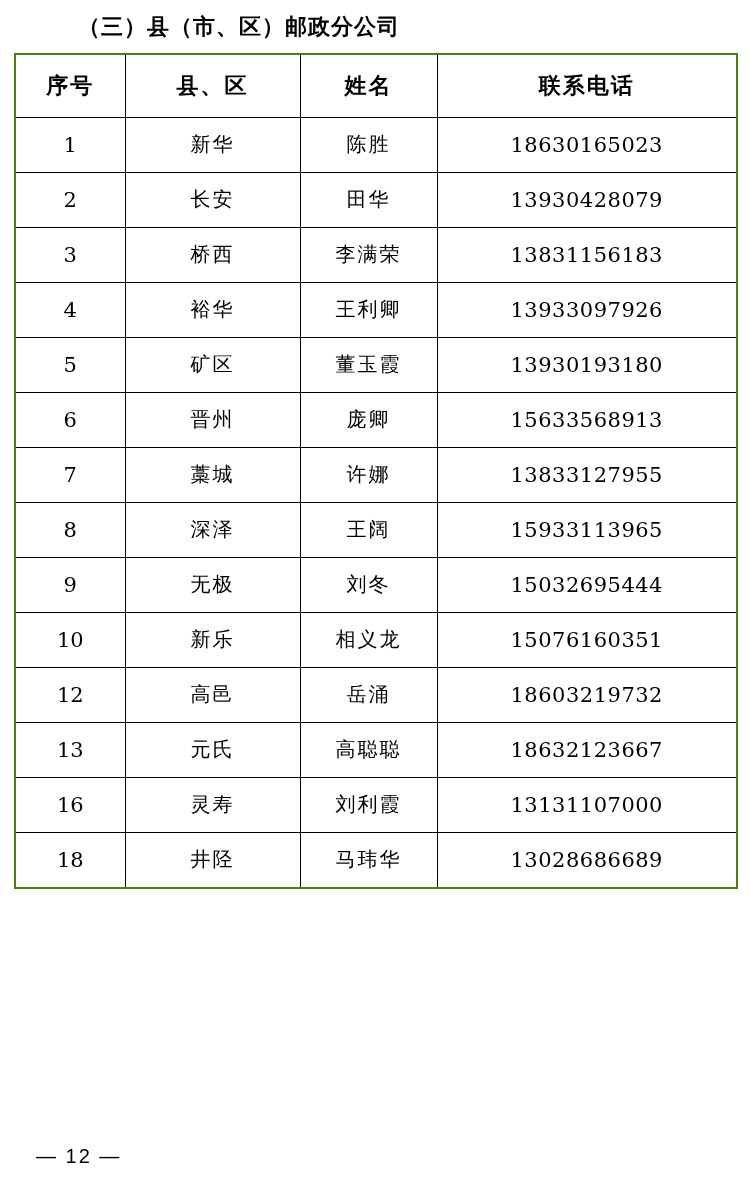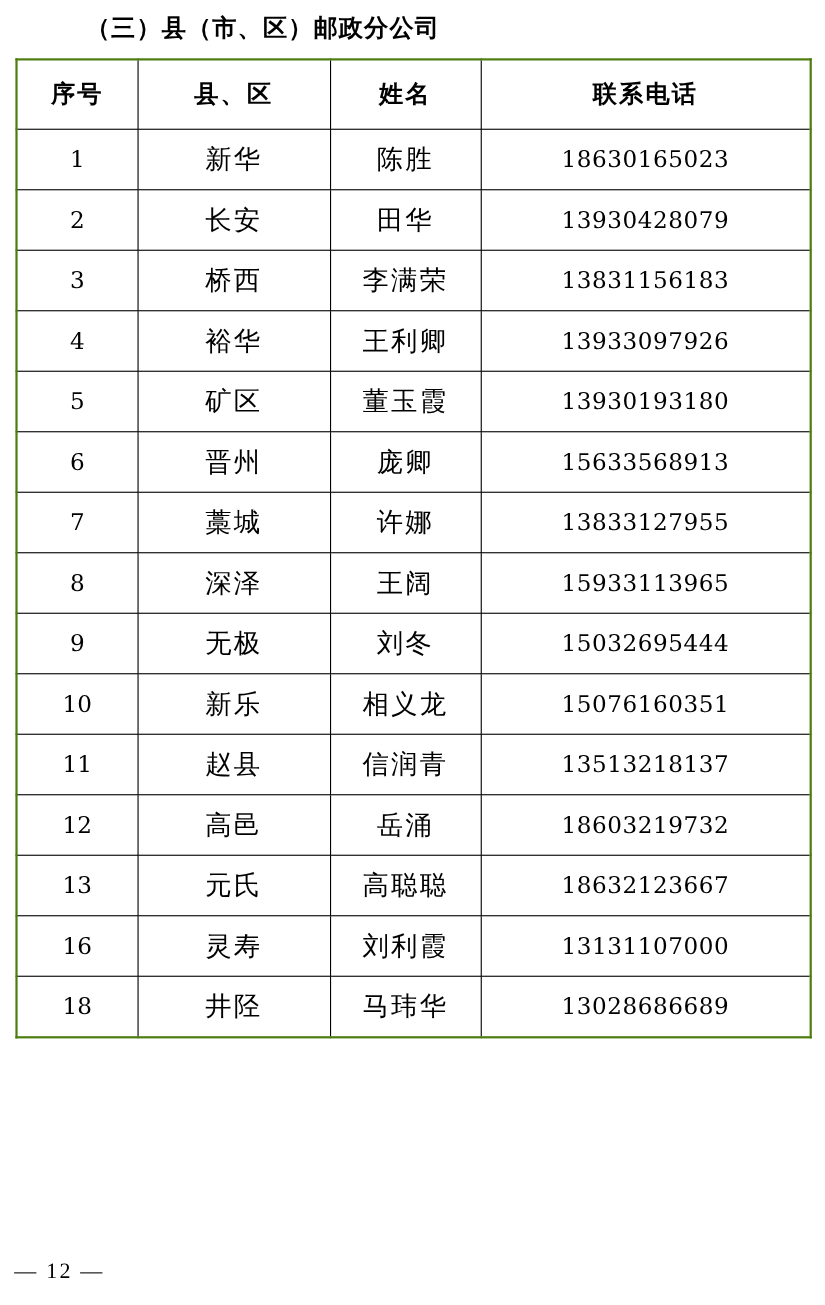"新华" td.dist, td.name { font-size: 24px -> 20px }
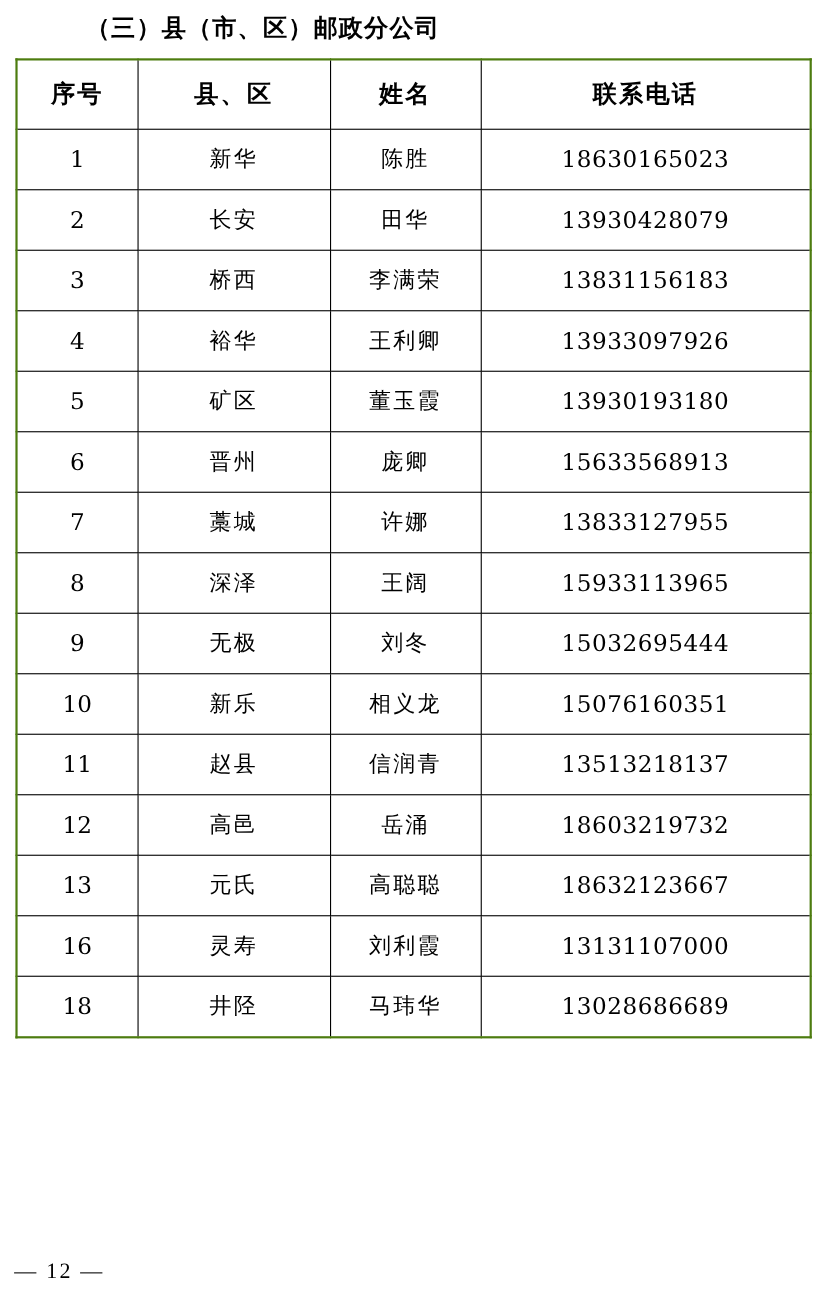"11" tr { html: <tr> <td>11</td> <td>赵县</td> <td>信润青</td> <td>13513218137</td> </tr> -> none }
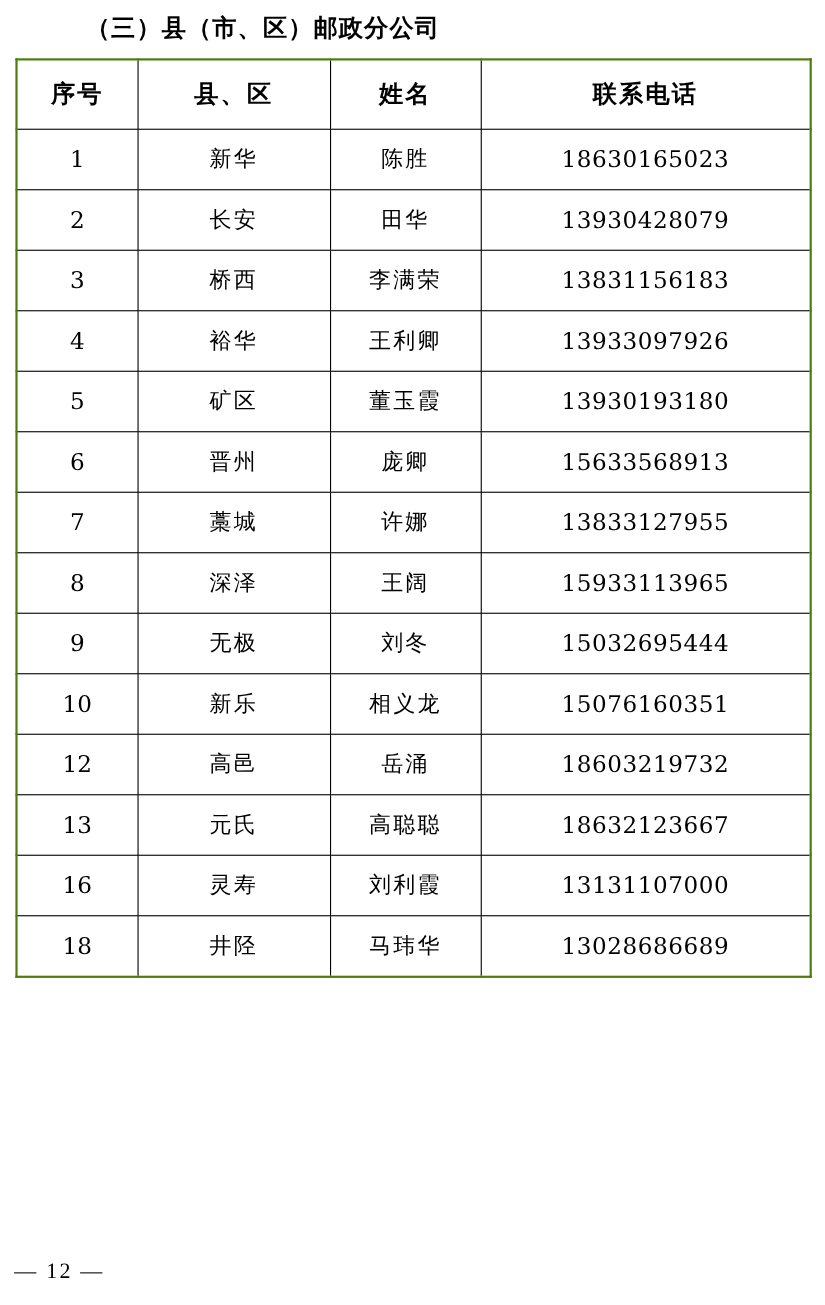"— 12 —" .footer { font-family: Liberation Serif, serif -> Liberation Sans, sans-serif; padding-left: 13px -> 36px }
